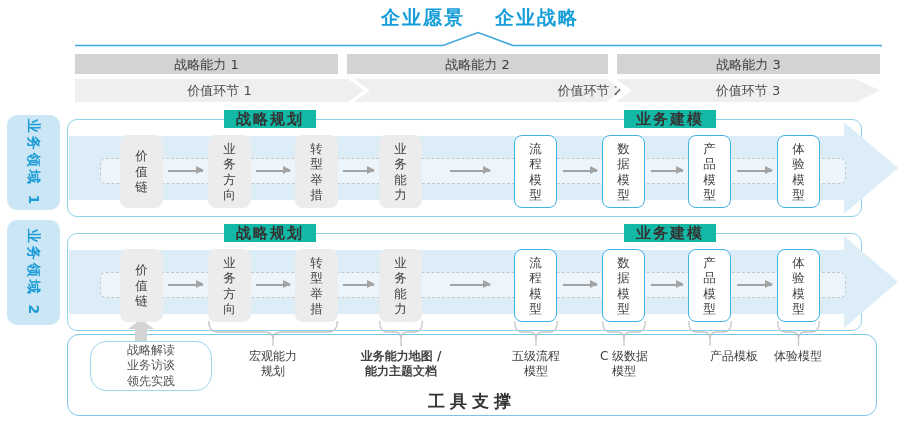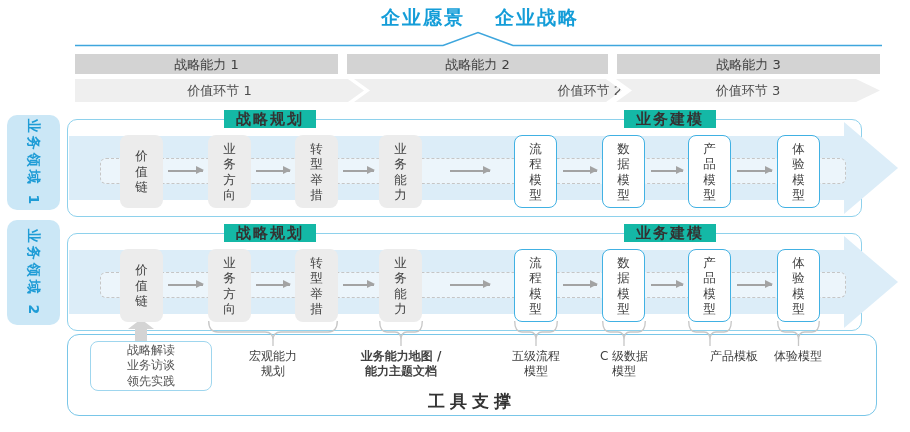"战略解读" .srcbox { border-radius: 8px -> 16px }
